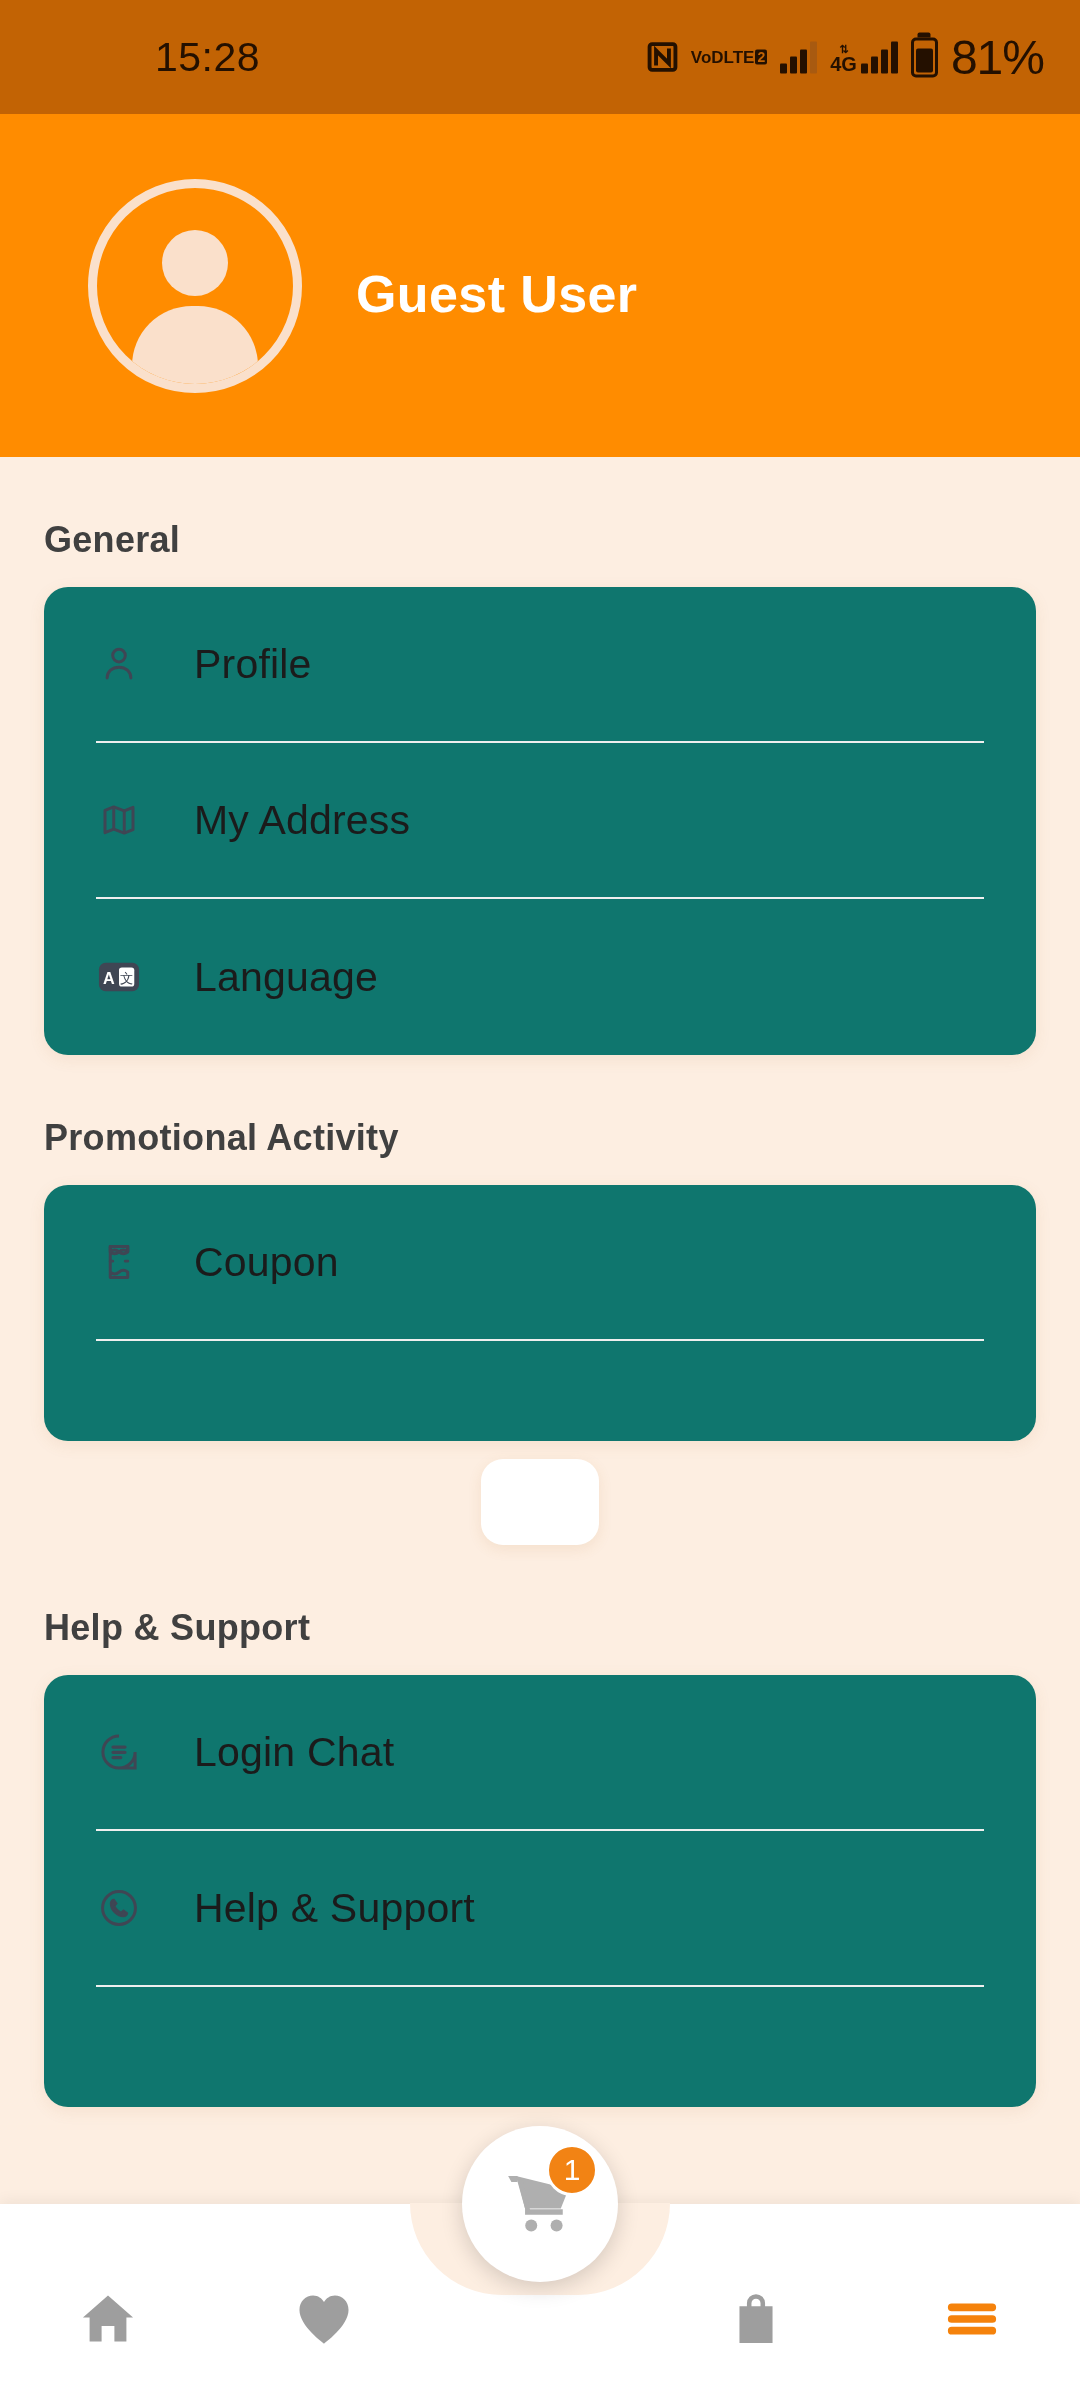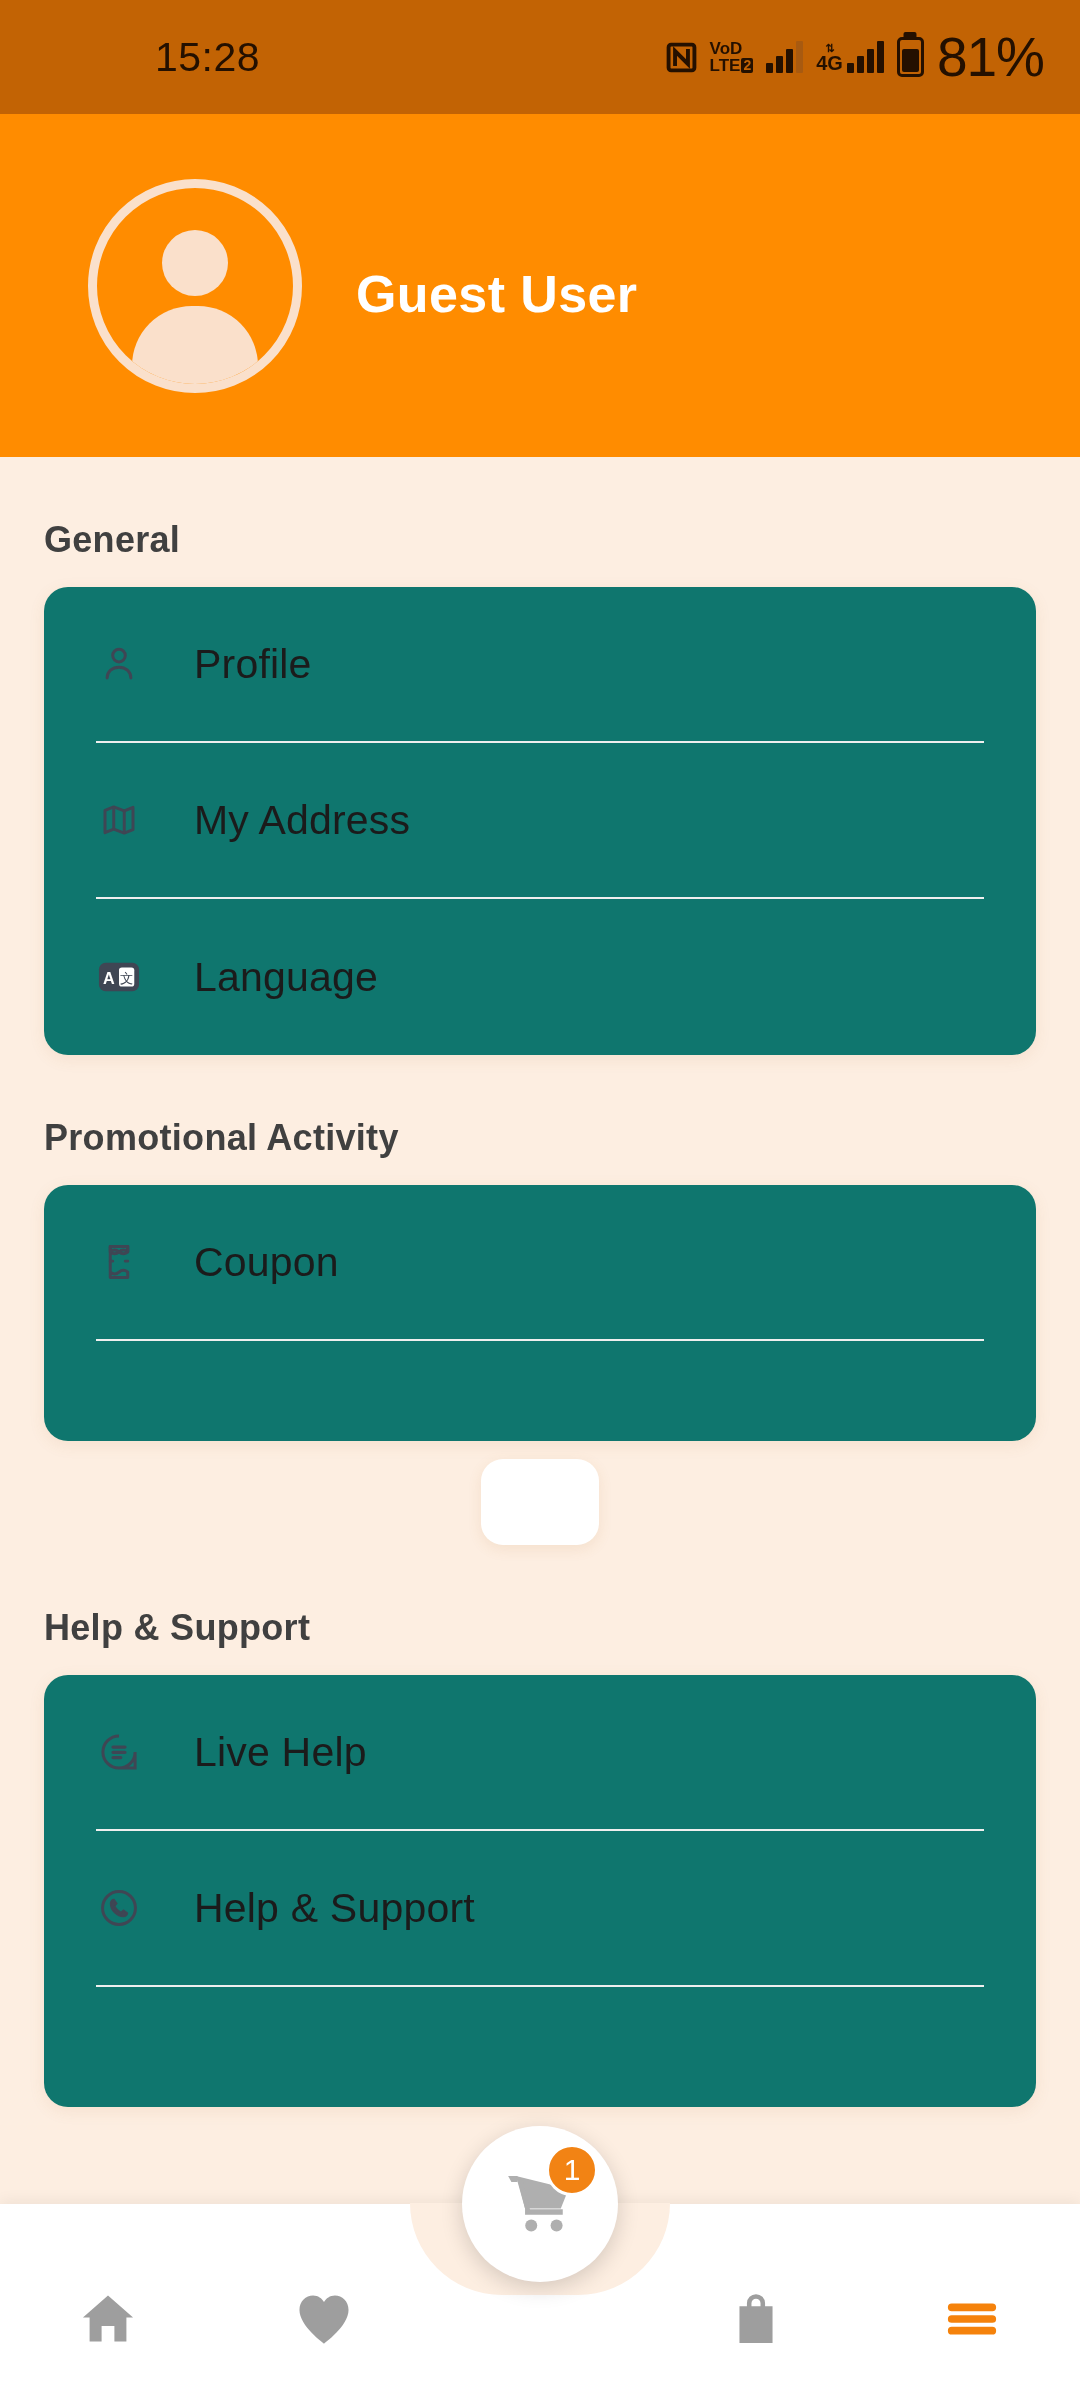"VoD" .volte { flex-direction: column -> row }
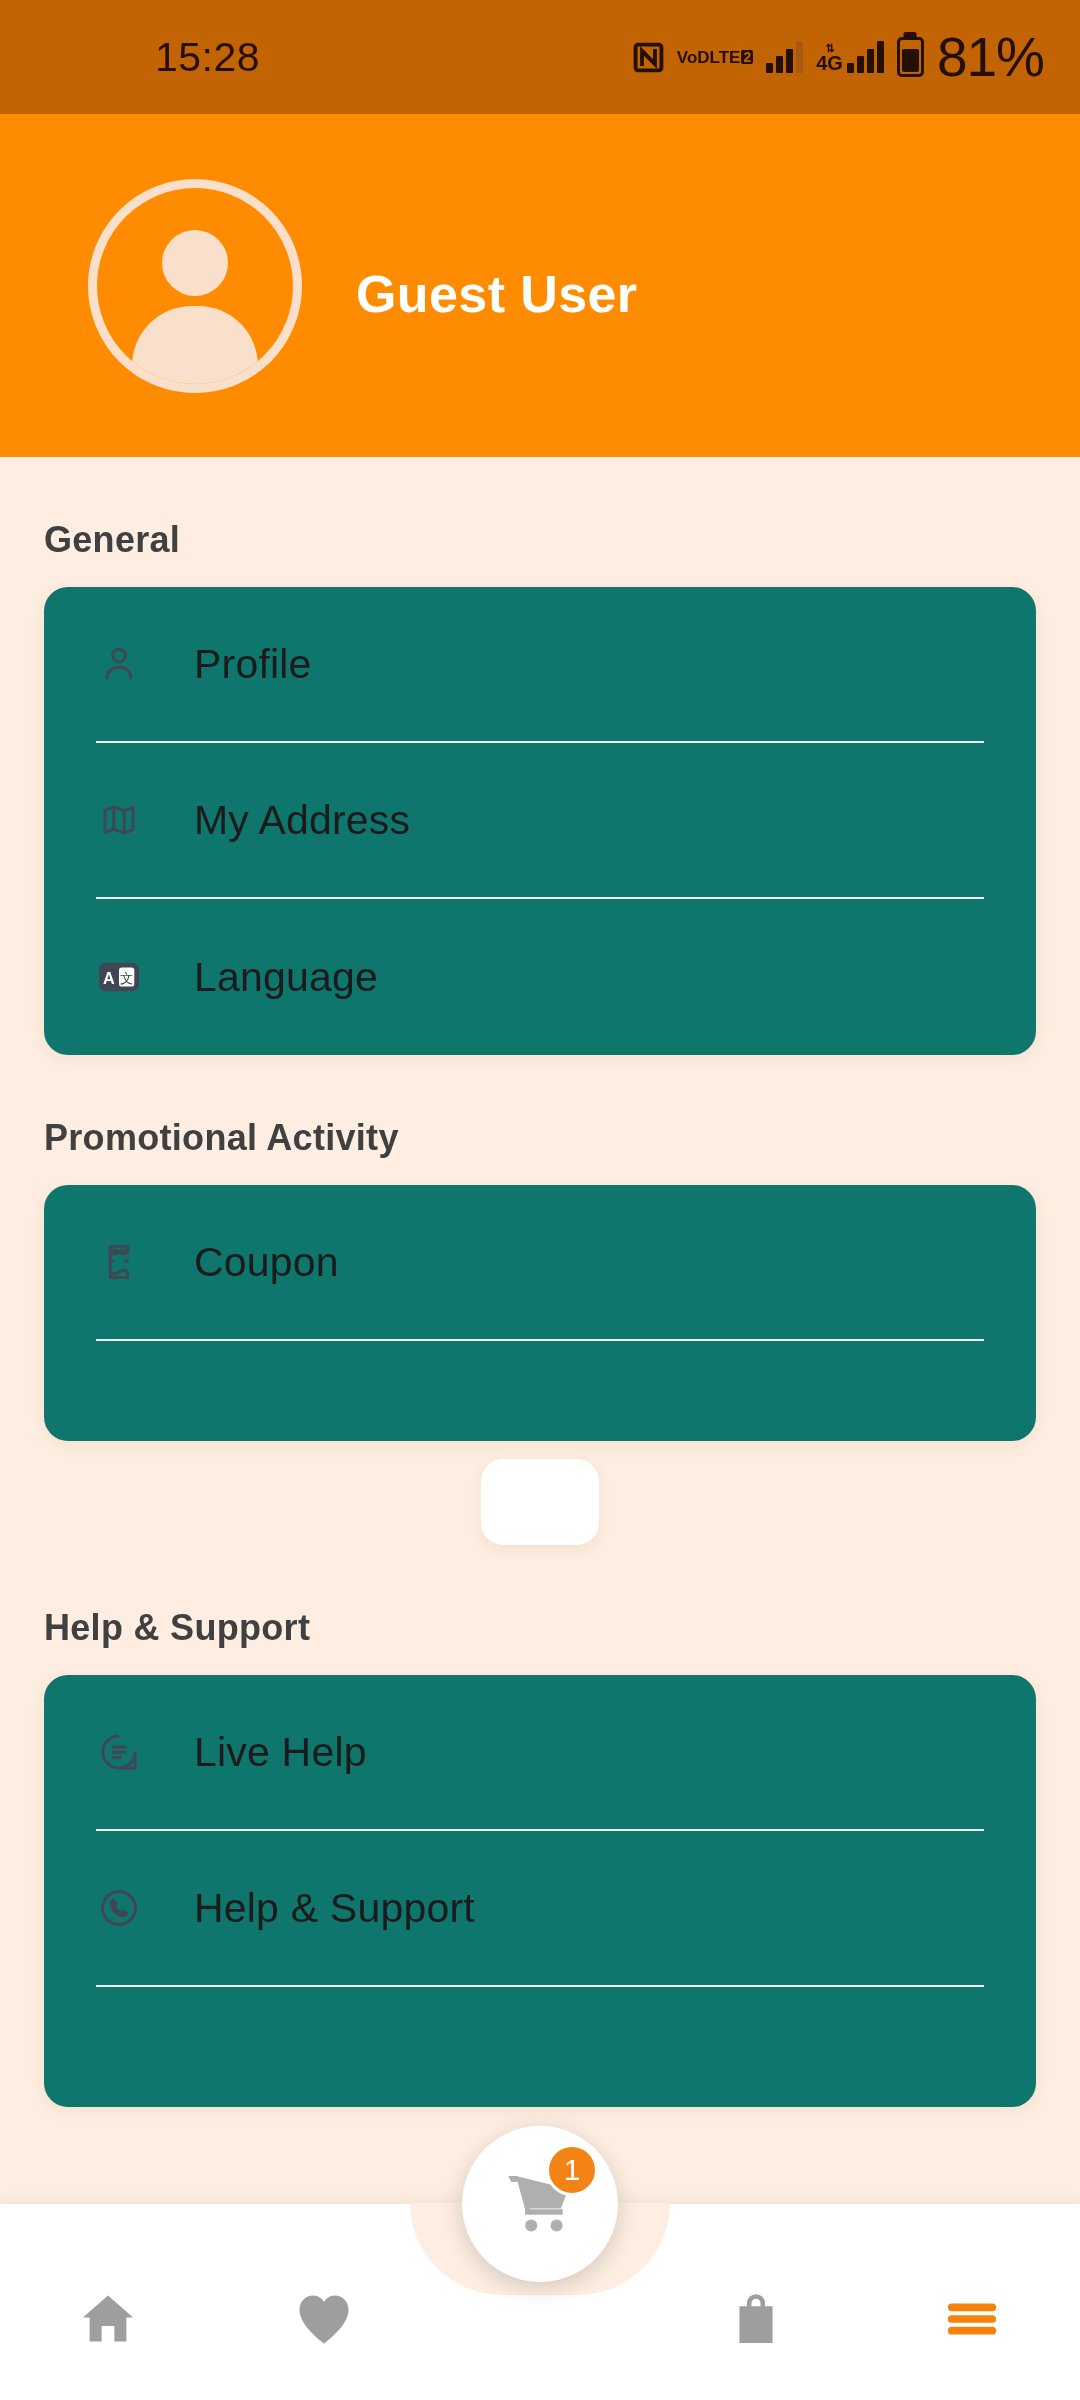"81%" .sb-pct { font-size: 55px -> 48px }
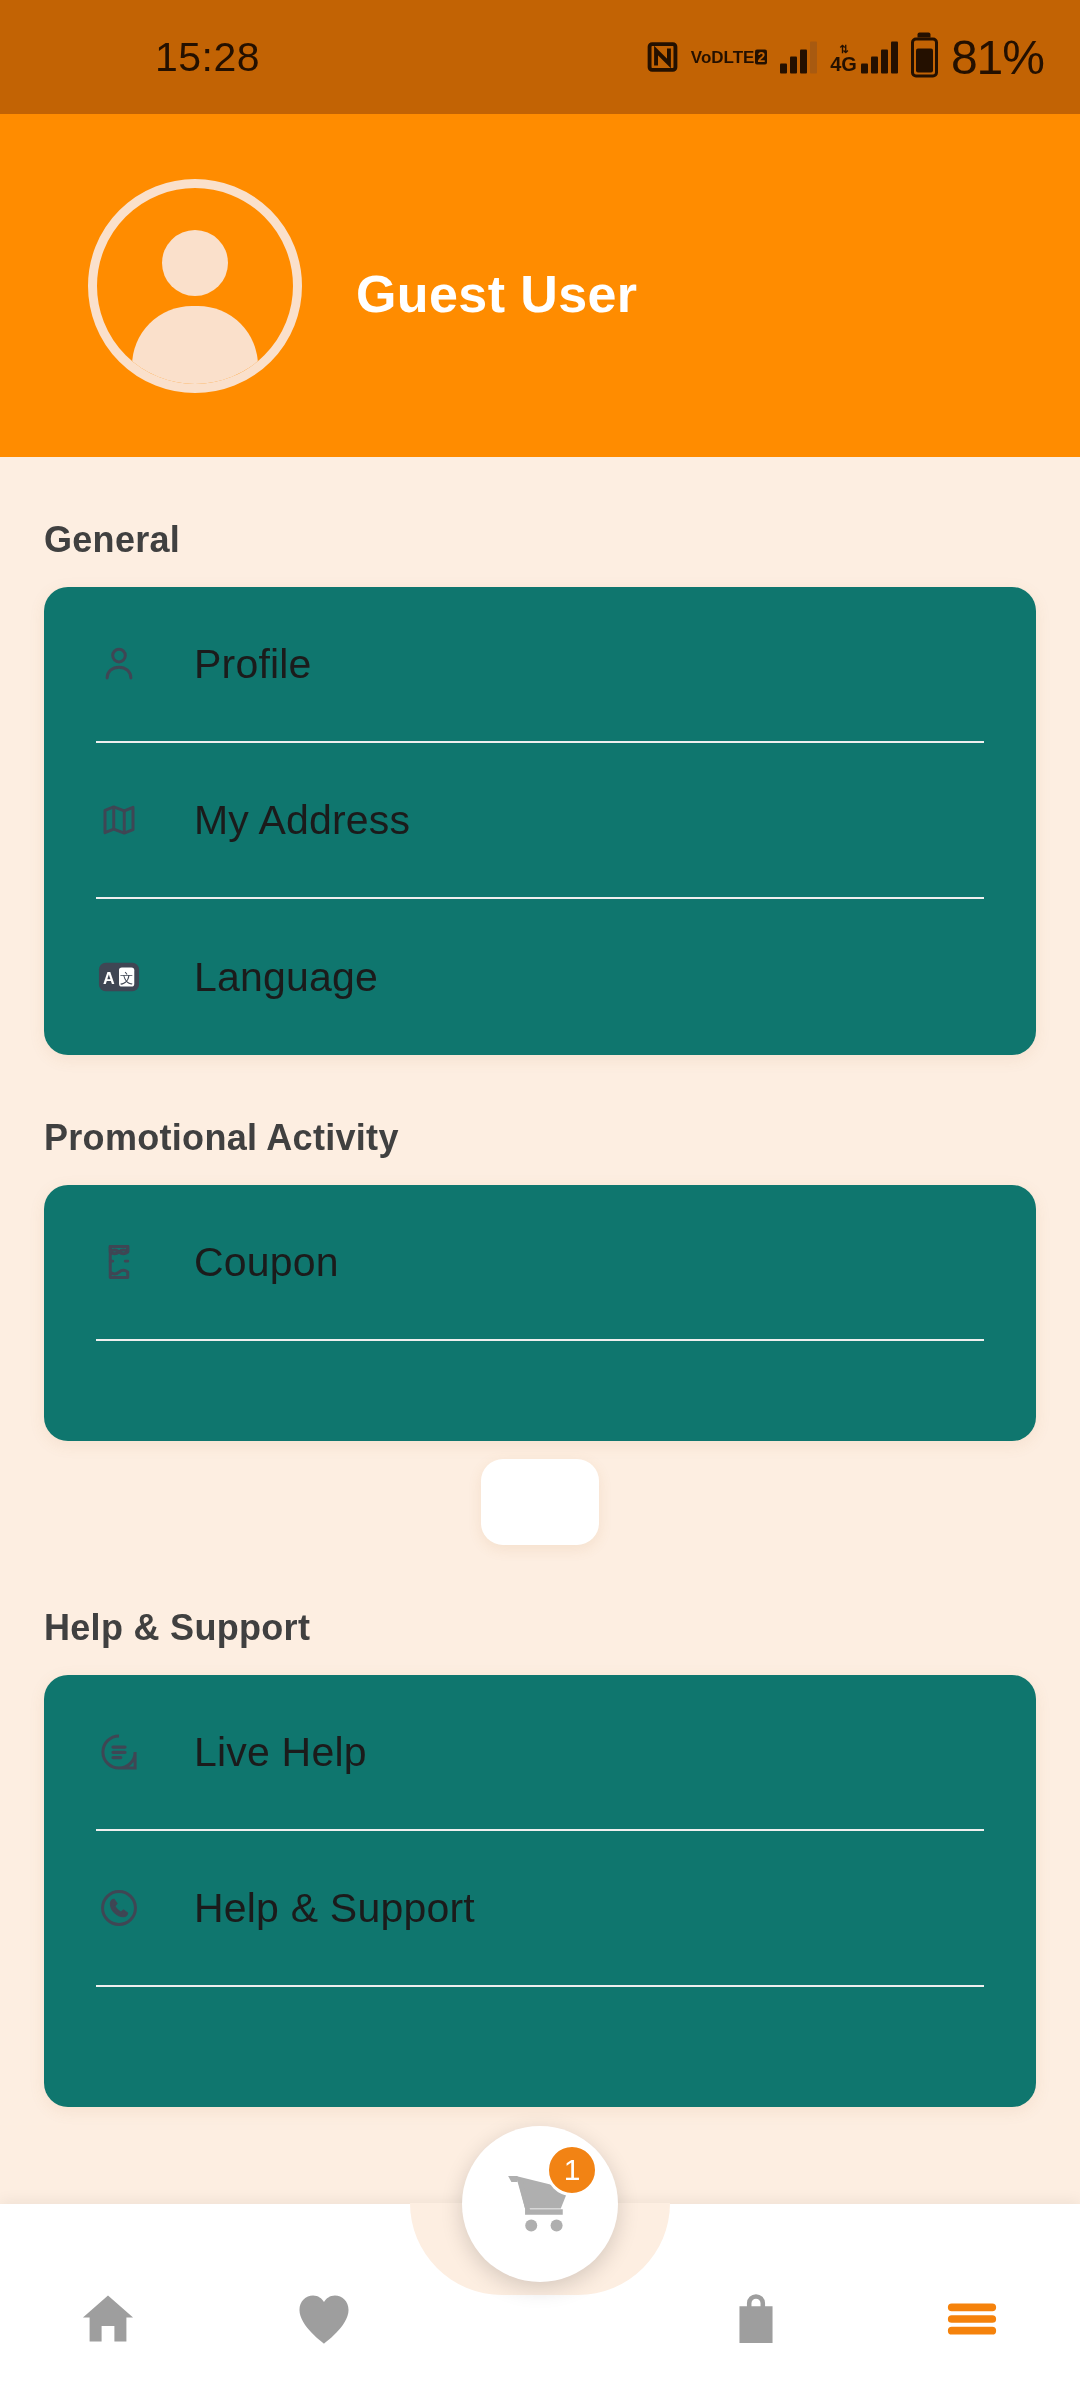"Live Help" span.lbl { text: Live Help -> Login Chat }
